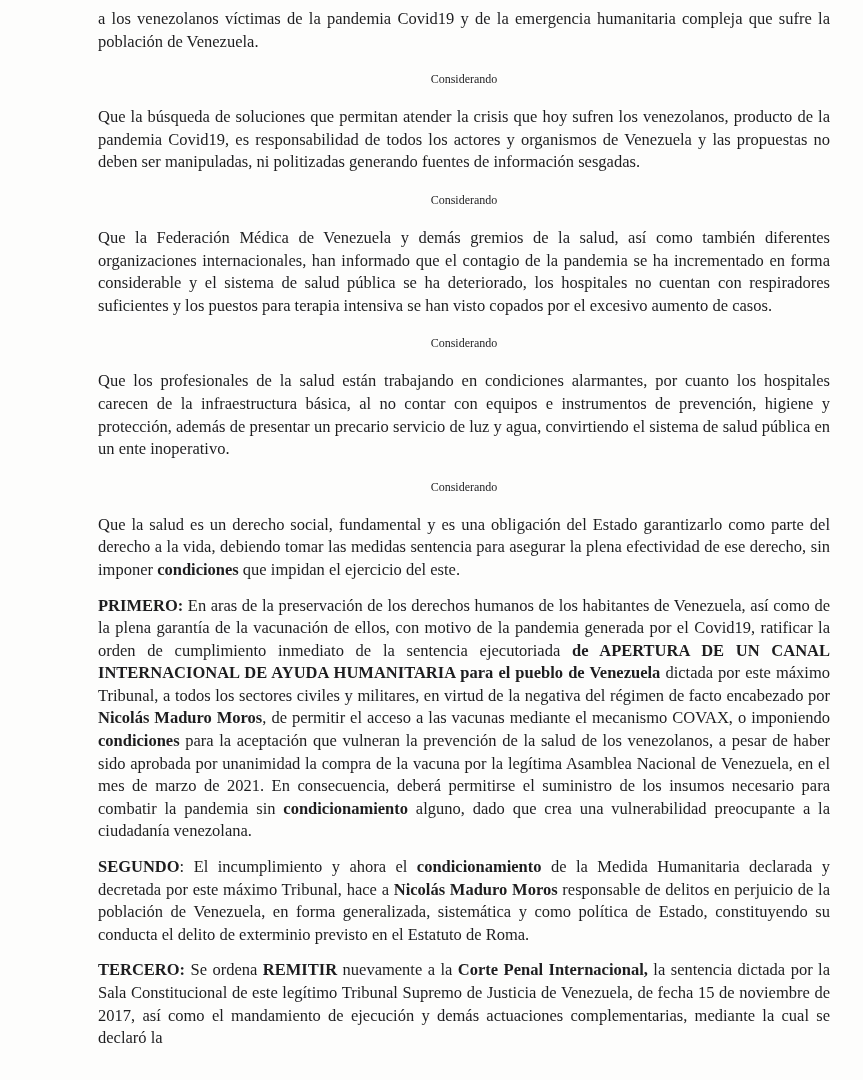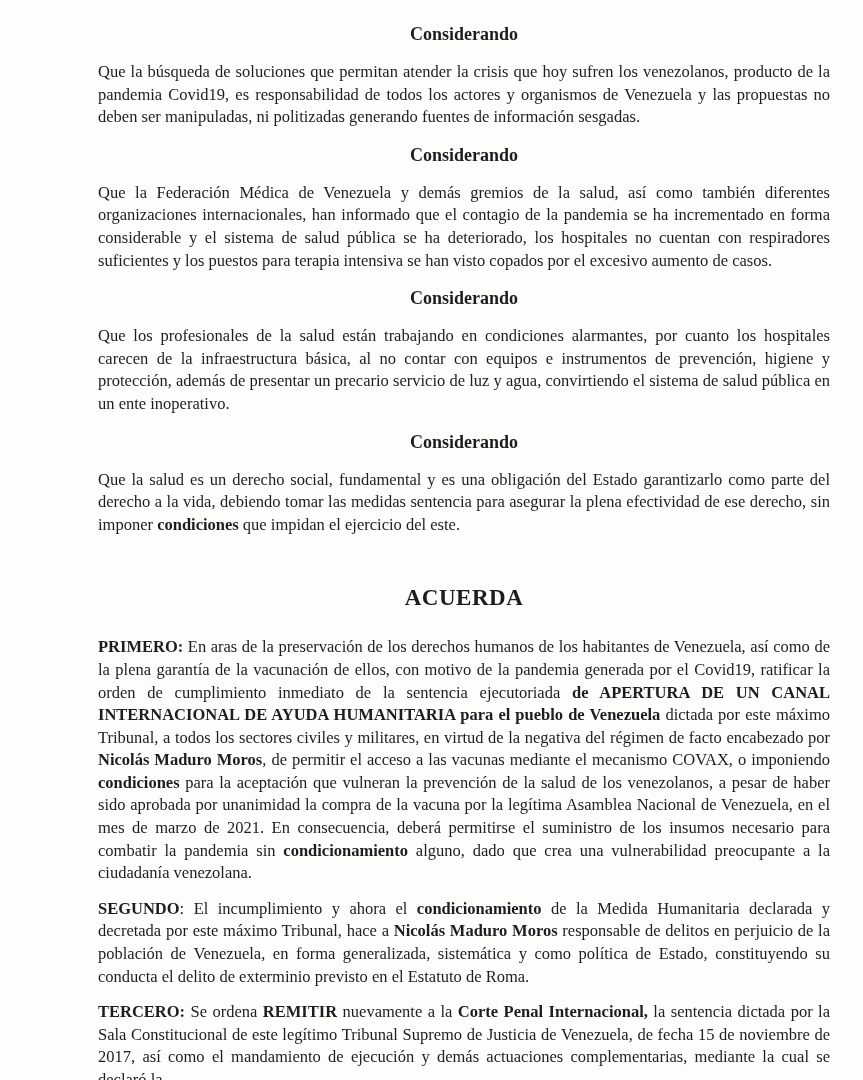"a los venezolanos víctimas de" p.para { html: none -> <p><span>a los venezolanos víctimas de la pandemia Covid19 y de la emergencia humanitaria compleja que sufre la población de Venezuela.</span></p> }
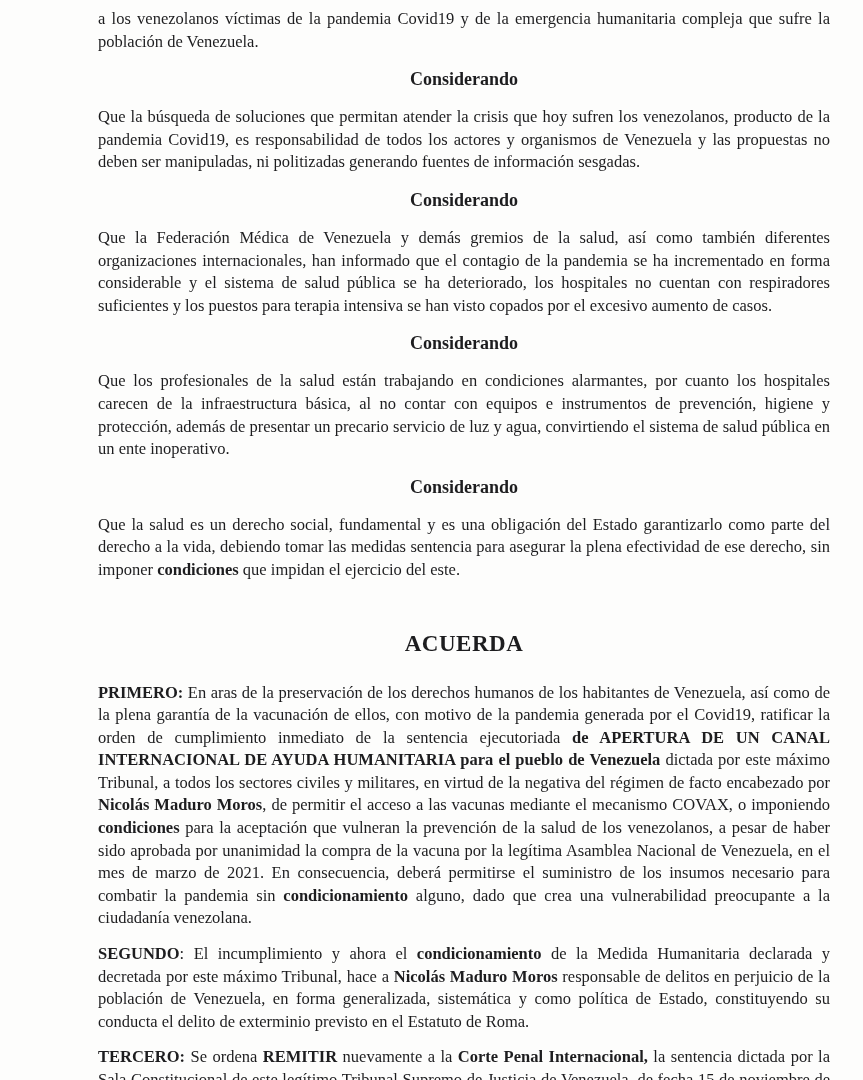"Considerando" .doc h3.considerando { font-size: 18px -> 12px; font-weight: bold -> normal }
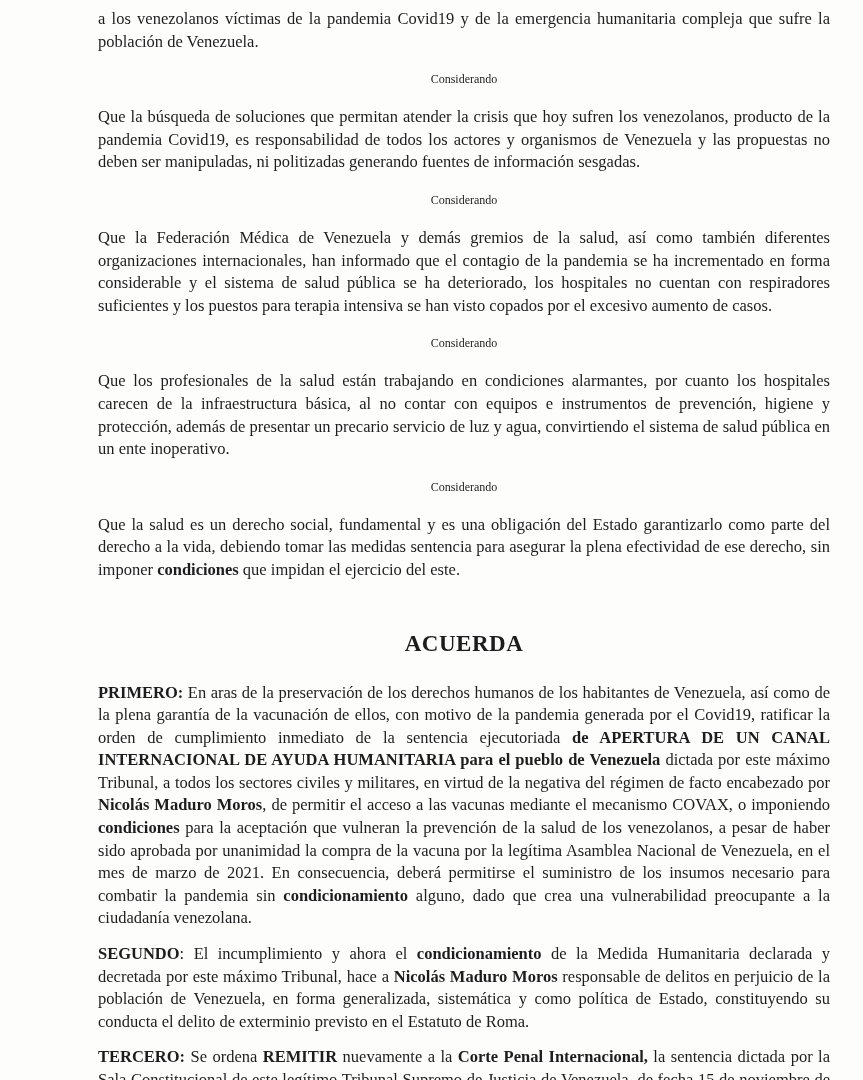"ACUERDA" h2.acuerda { html: <h2>ACUERDA</h2> -> none }
